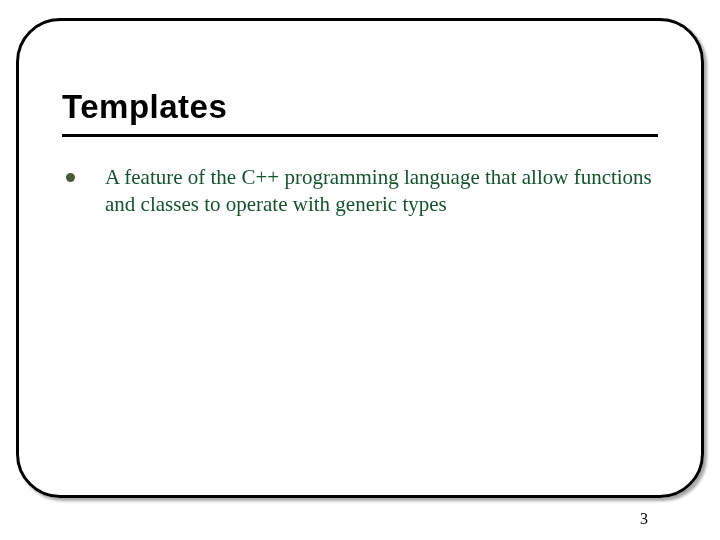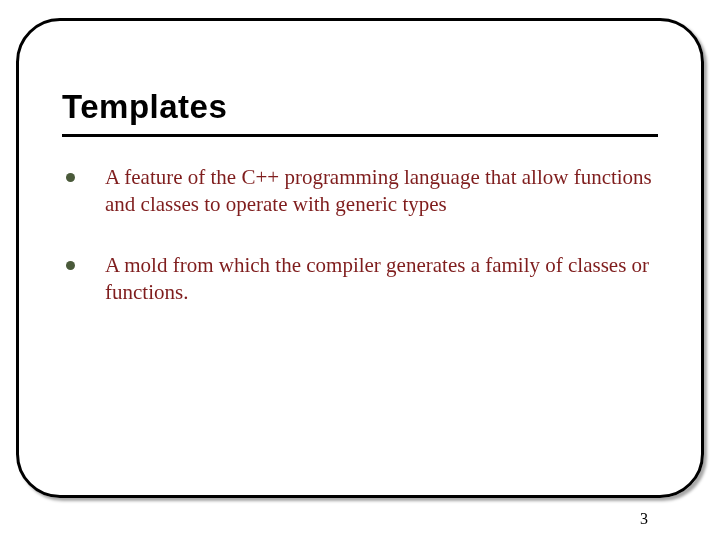"A feature of the C++" .text { color: #7f1d1d -> #14532d }
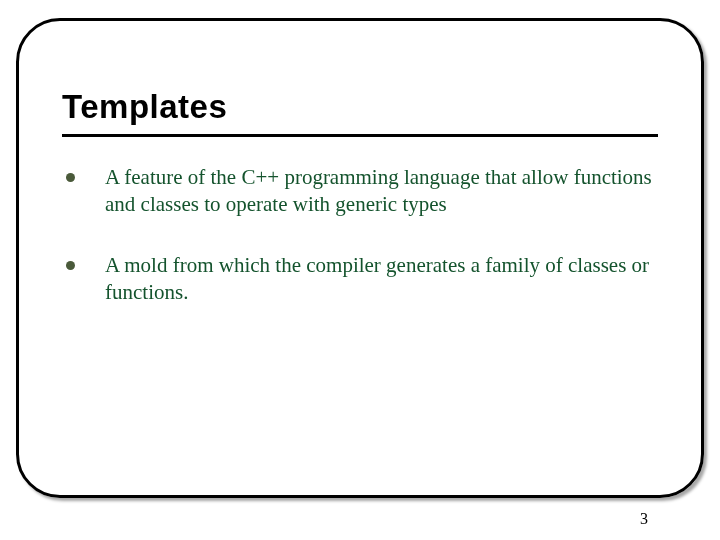"A mold from which the" div.item { html: <div> <span></span> <span>A mold from which the compiler generates a family of classes or functions.</span> </div> -> none }
